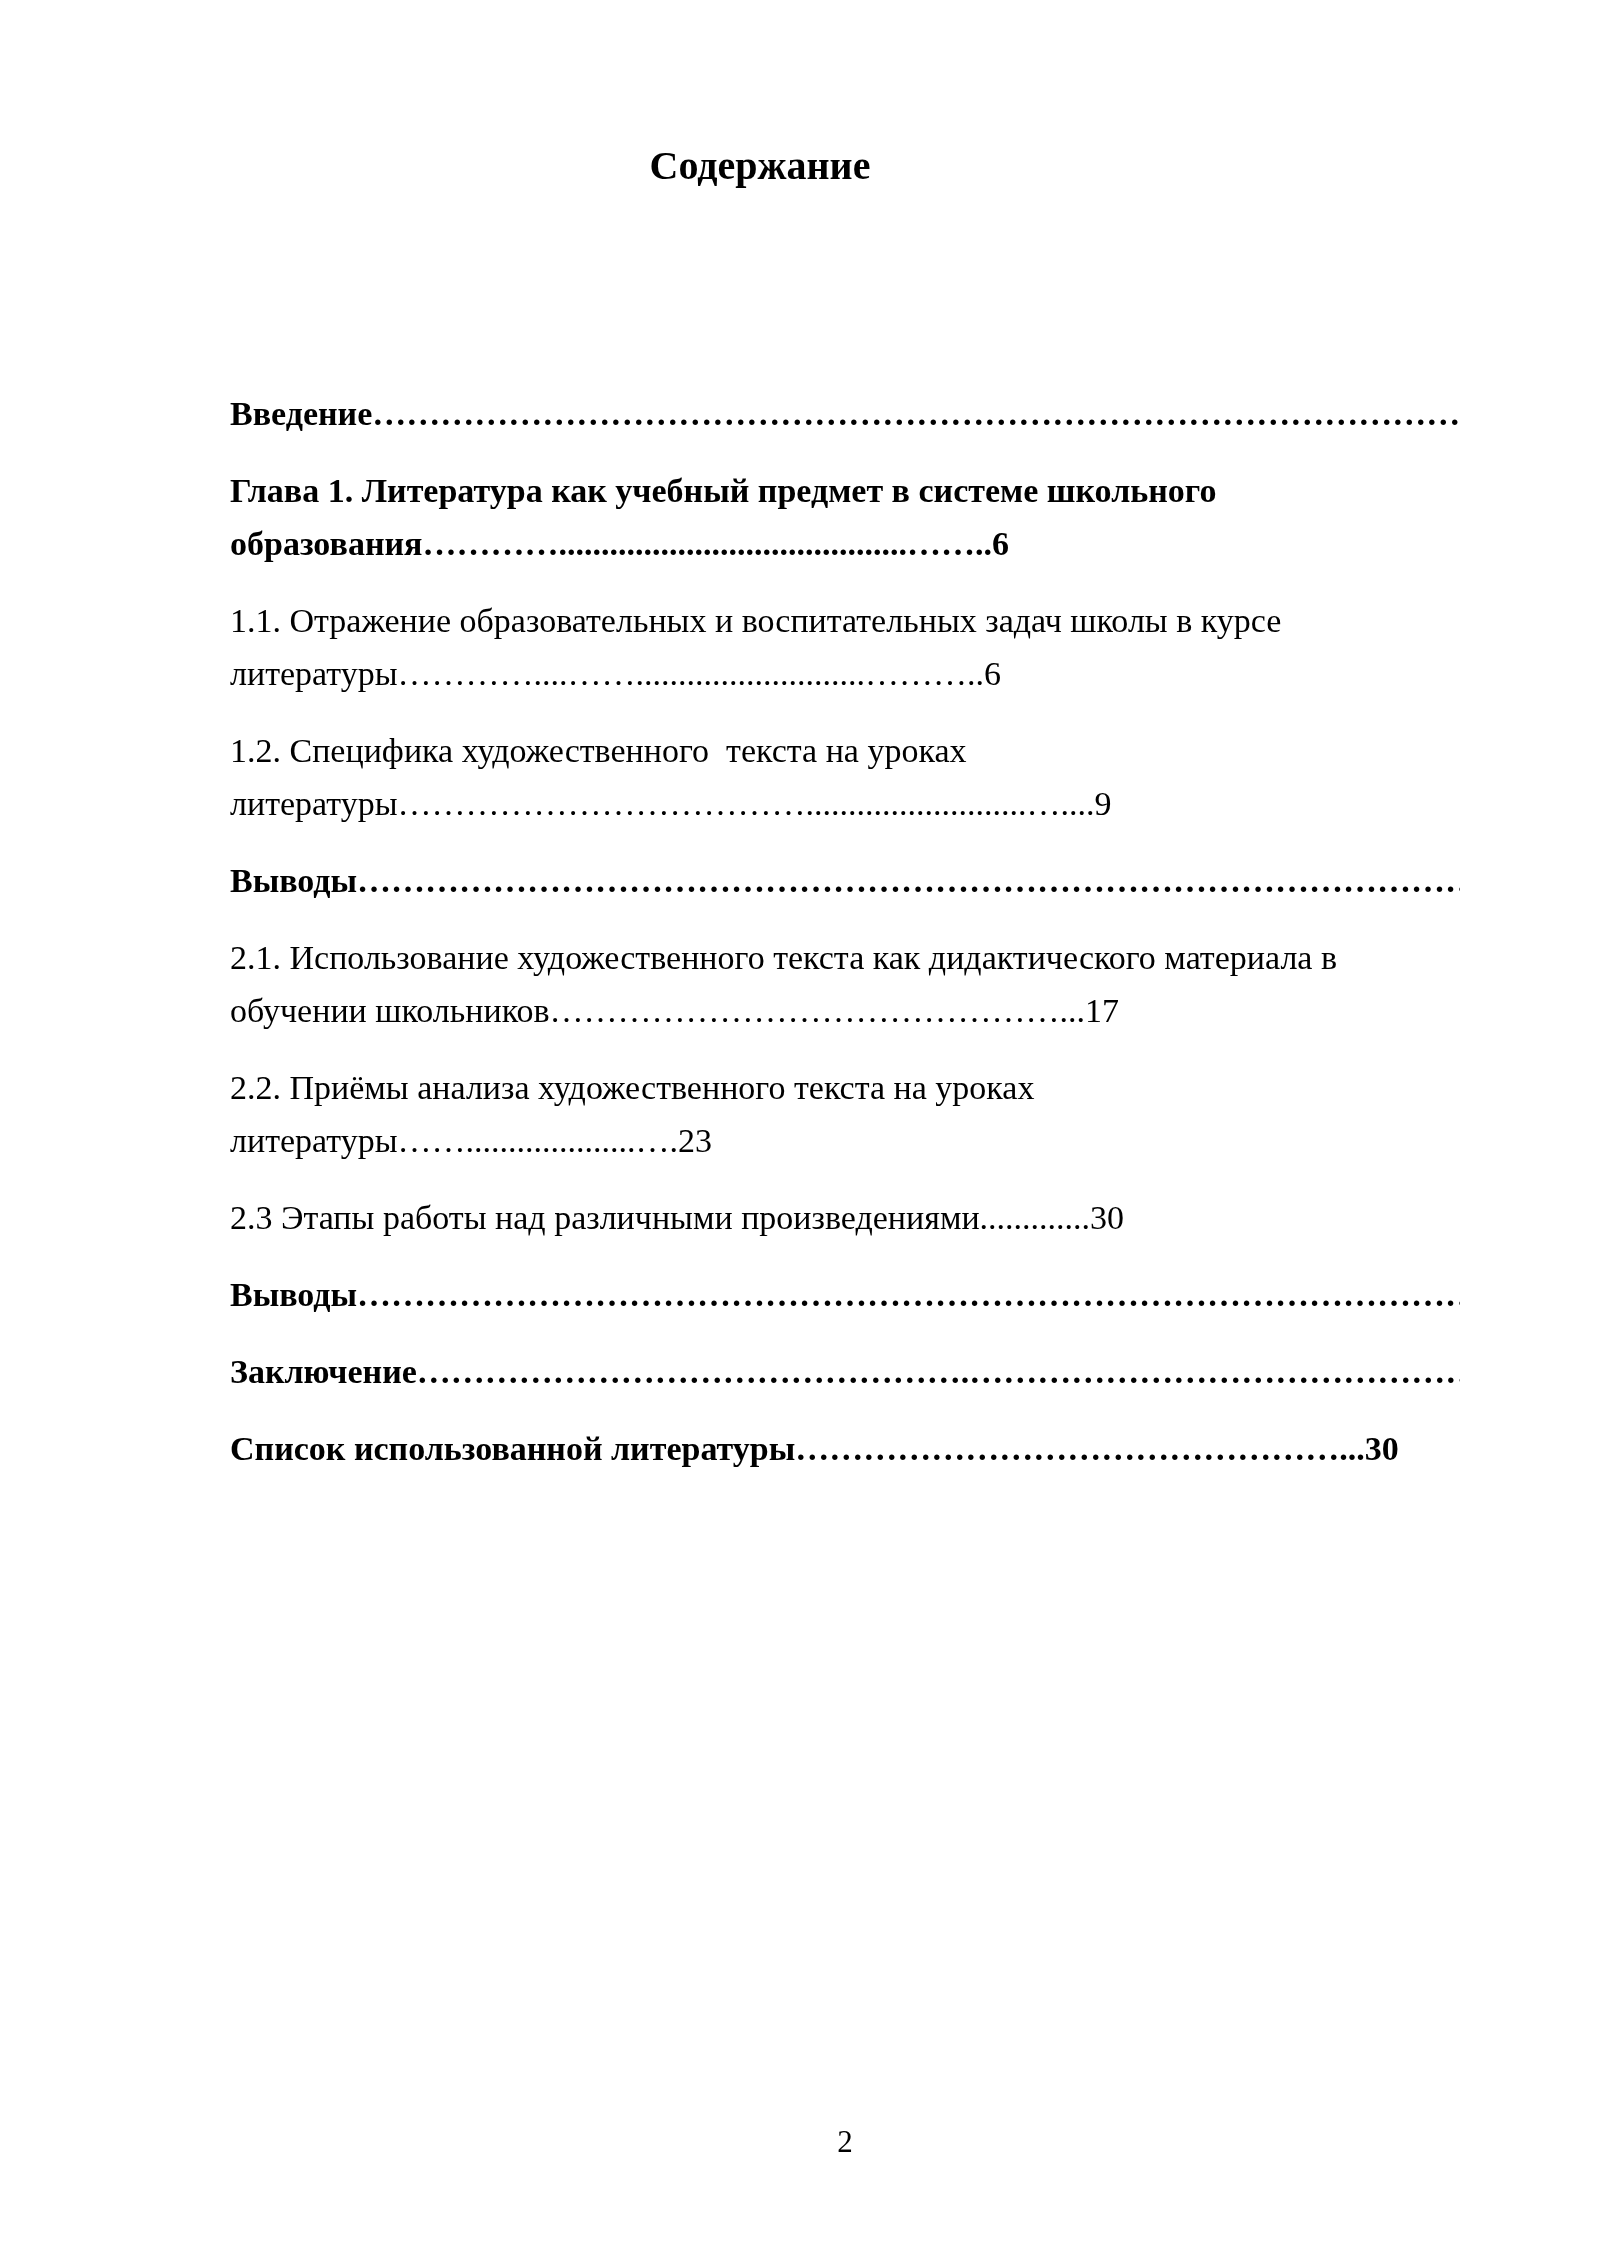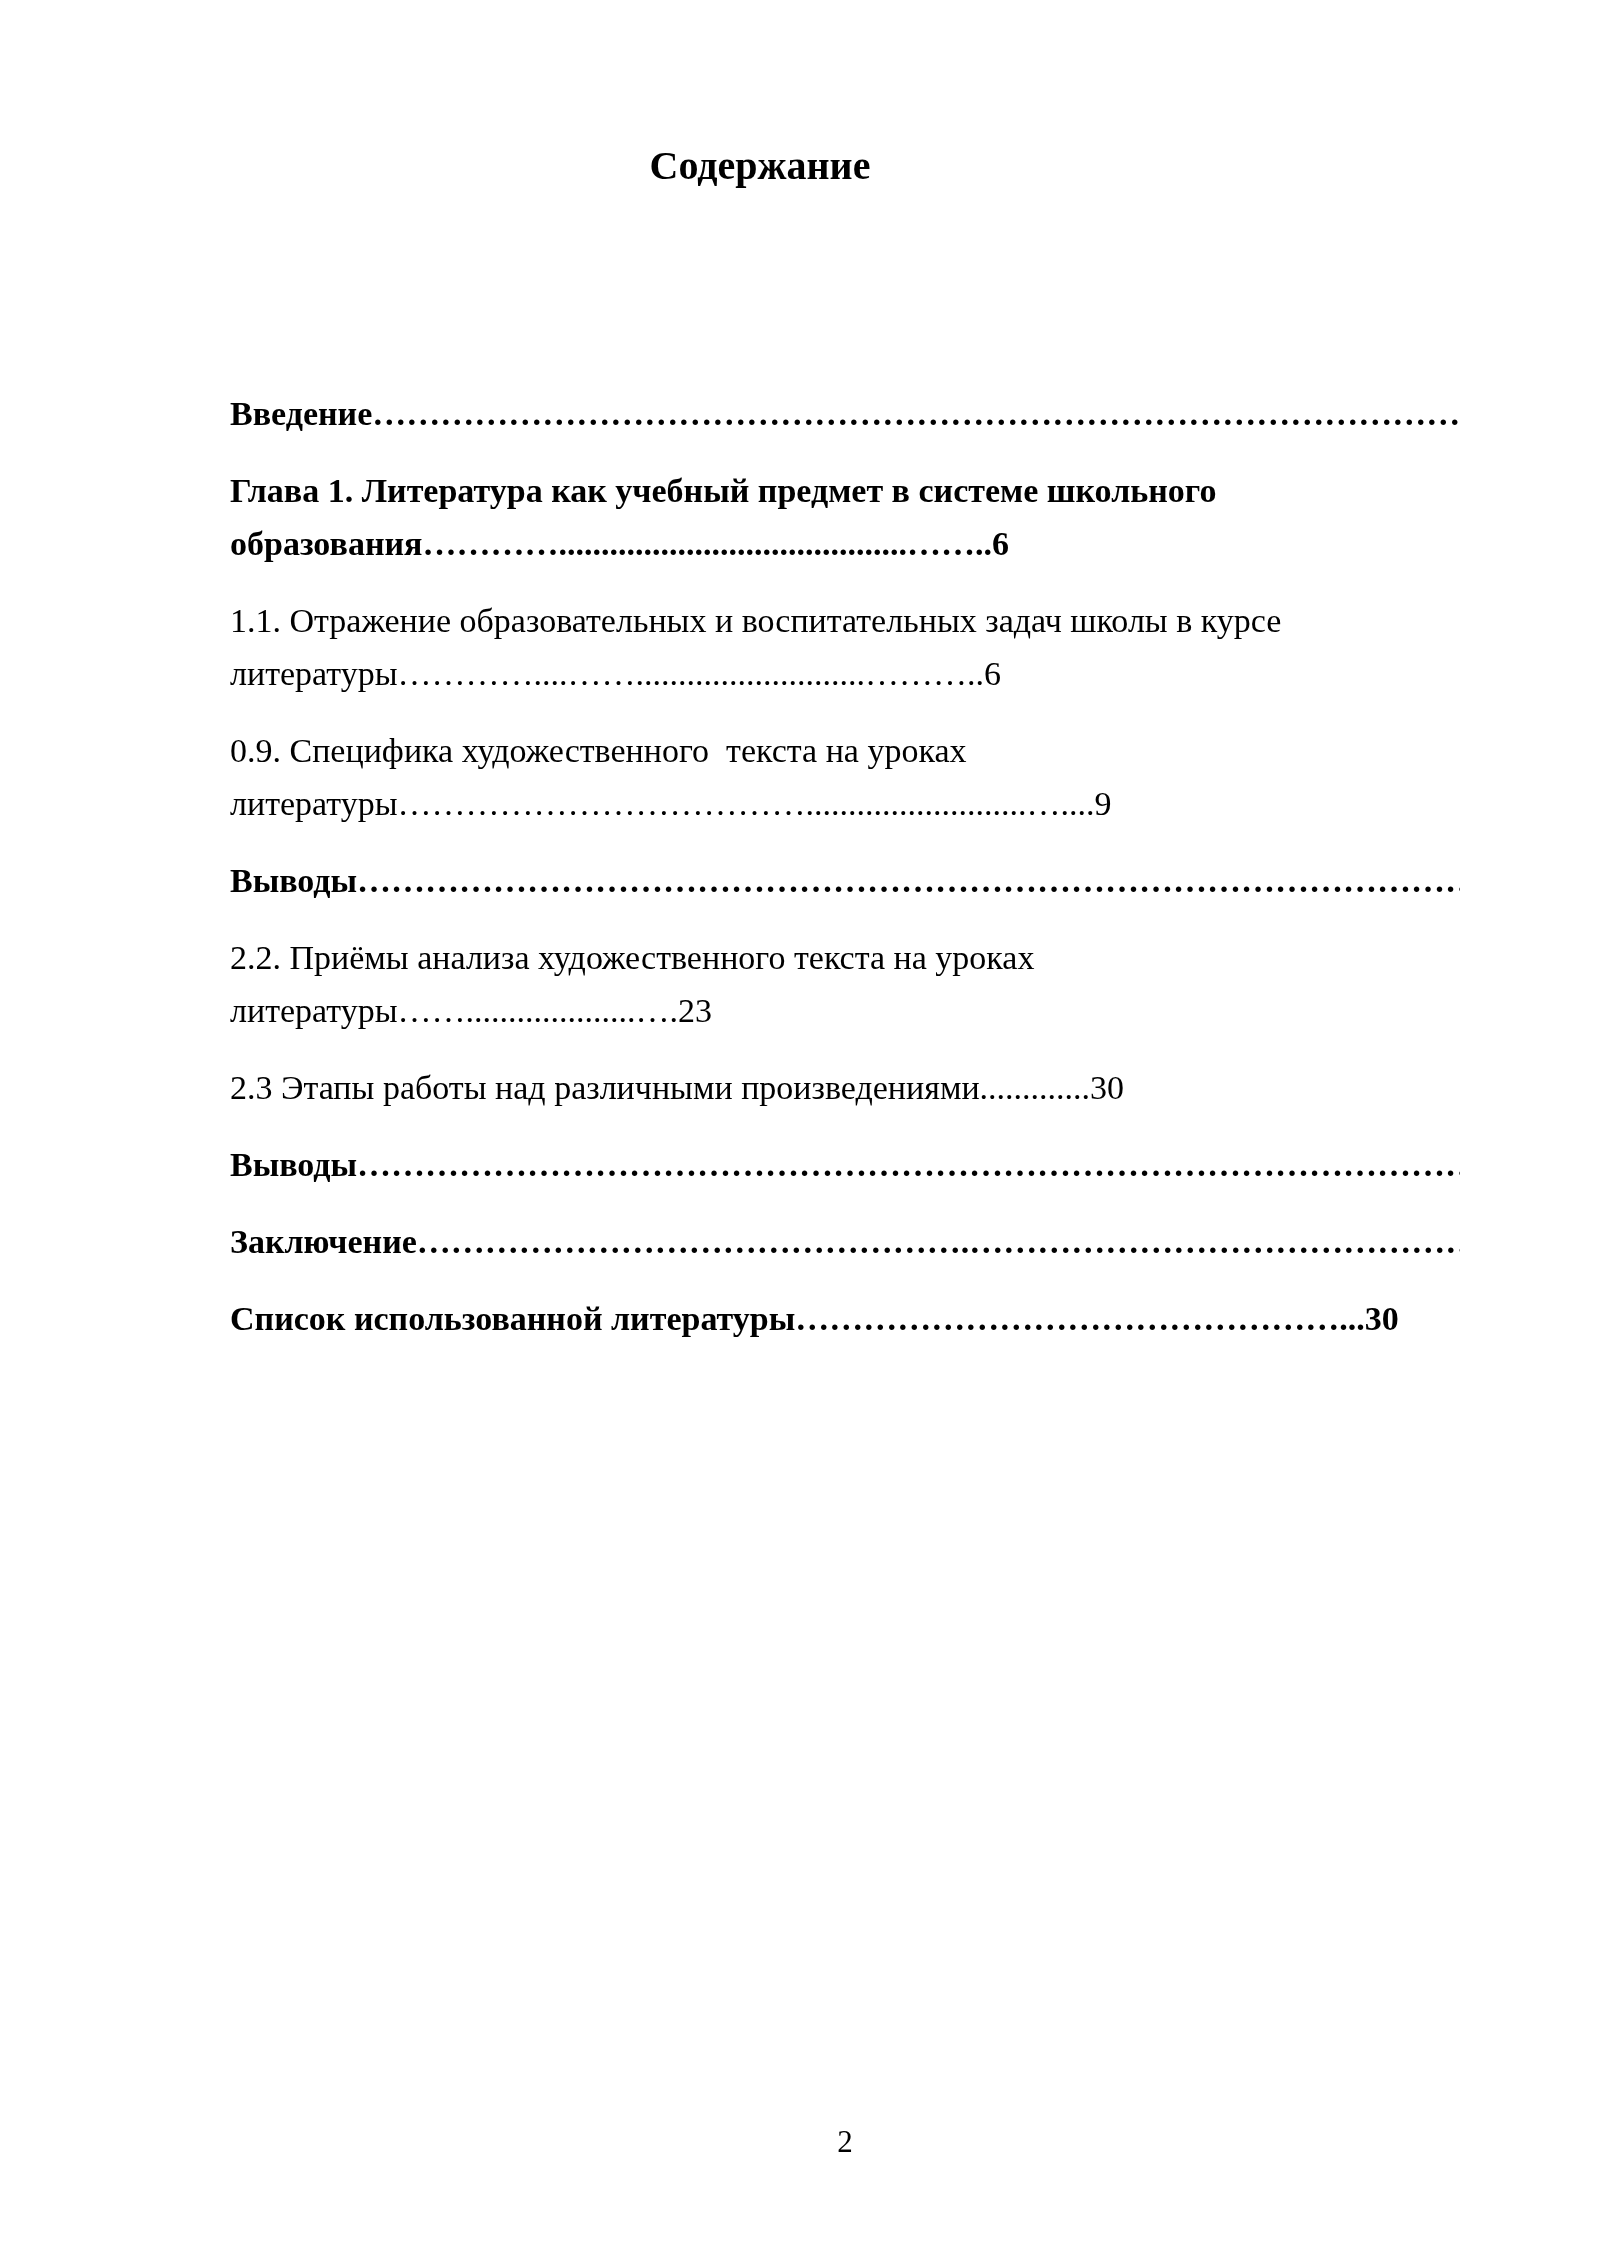"0.9. Специфика художественного текста на" p.toc-entry { text: 0.9 -> 1.2 }
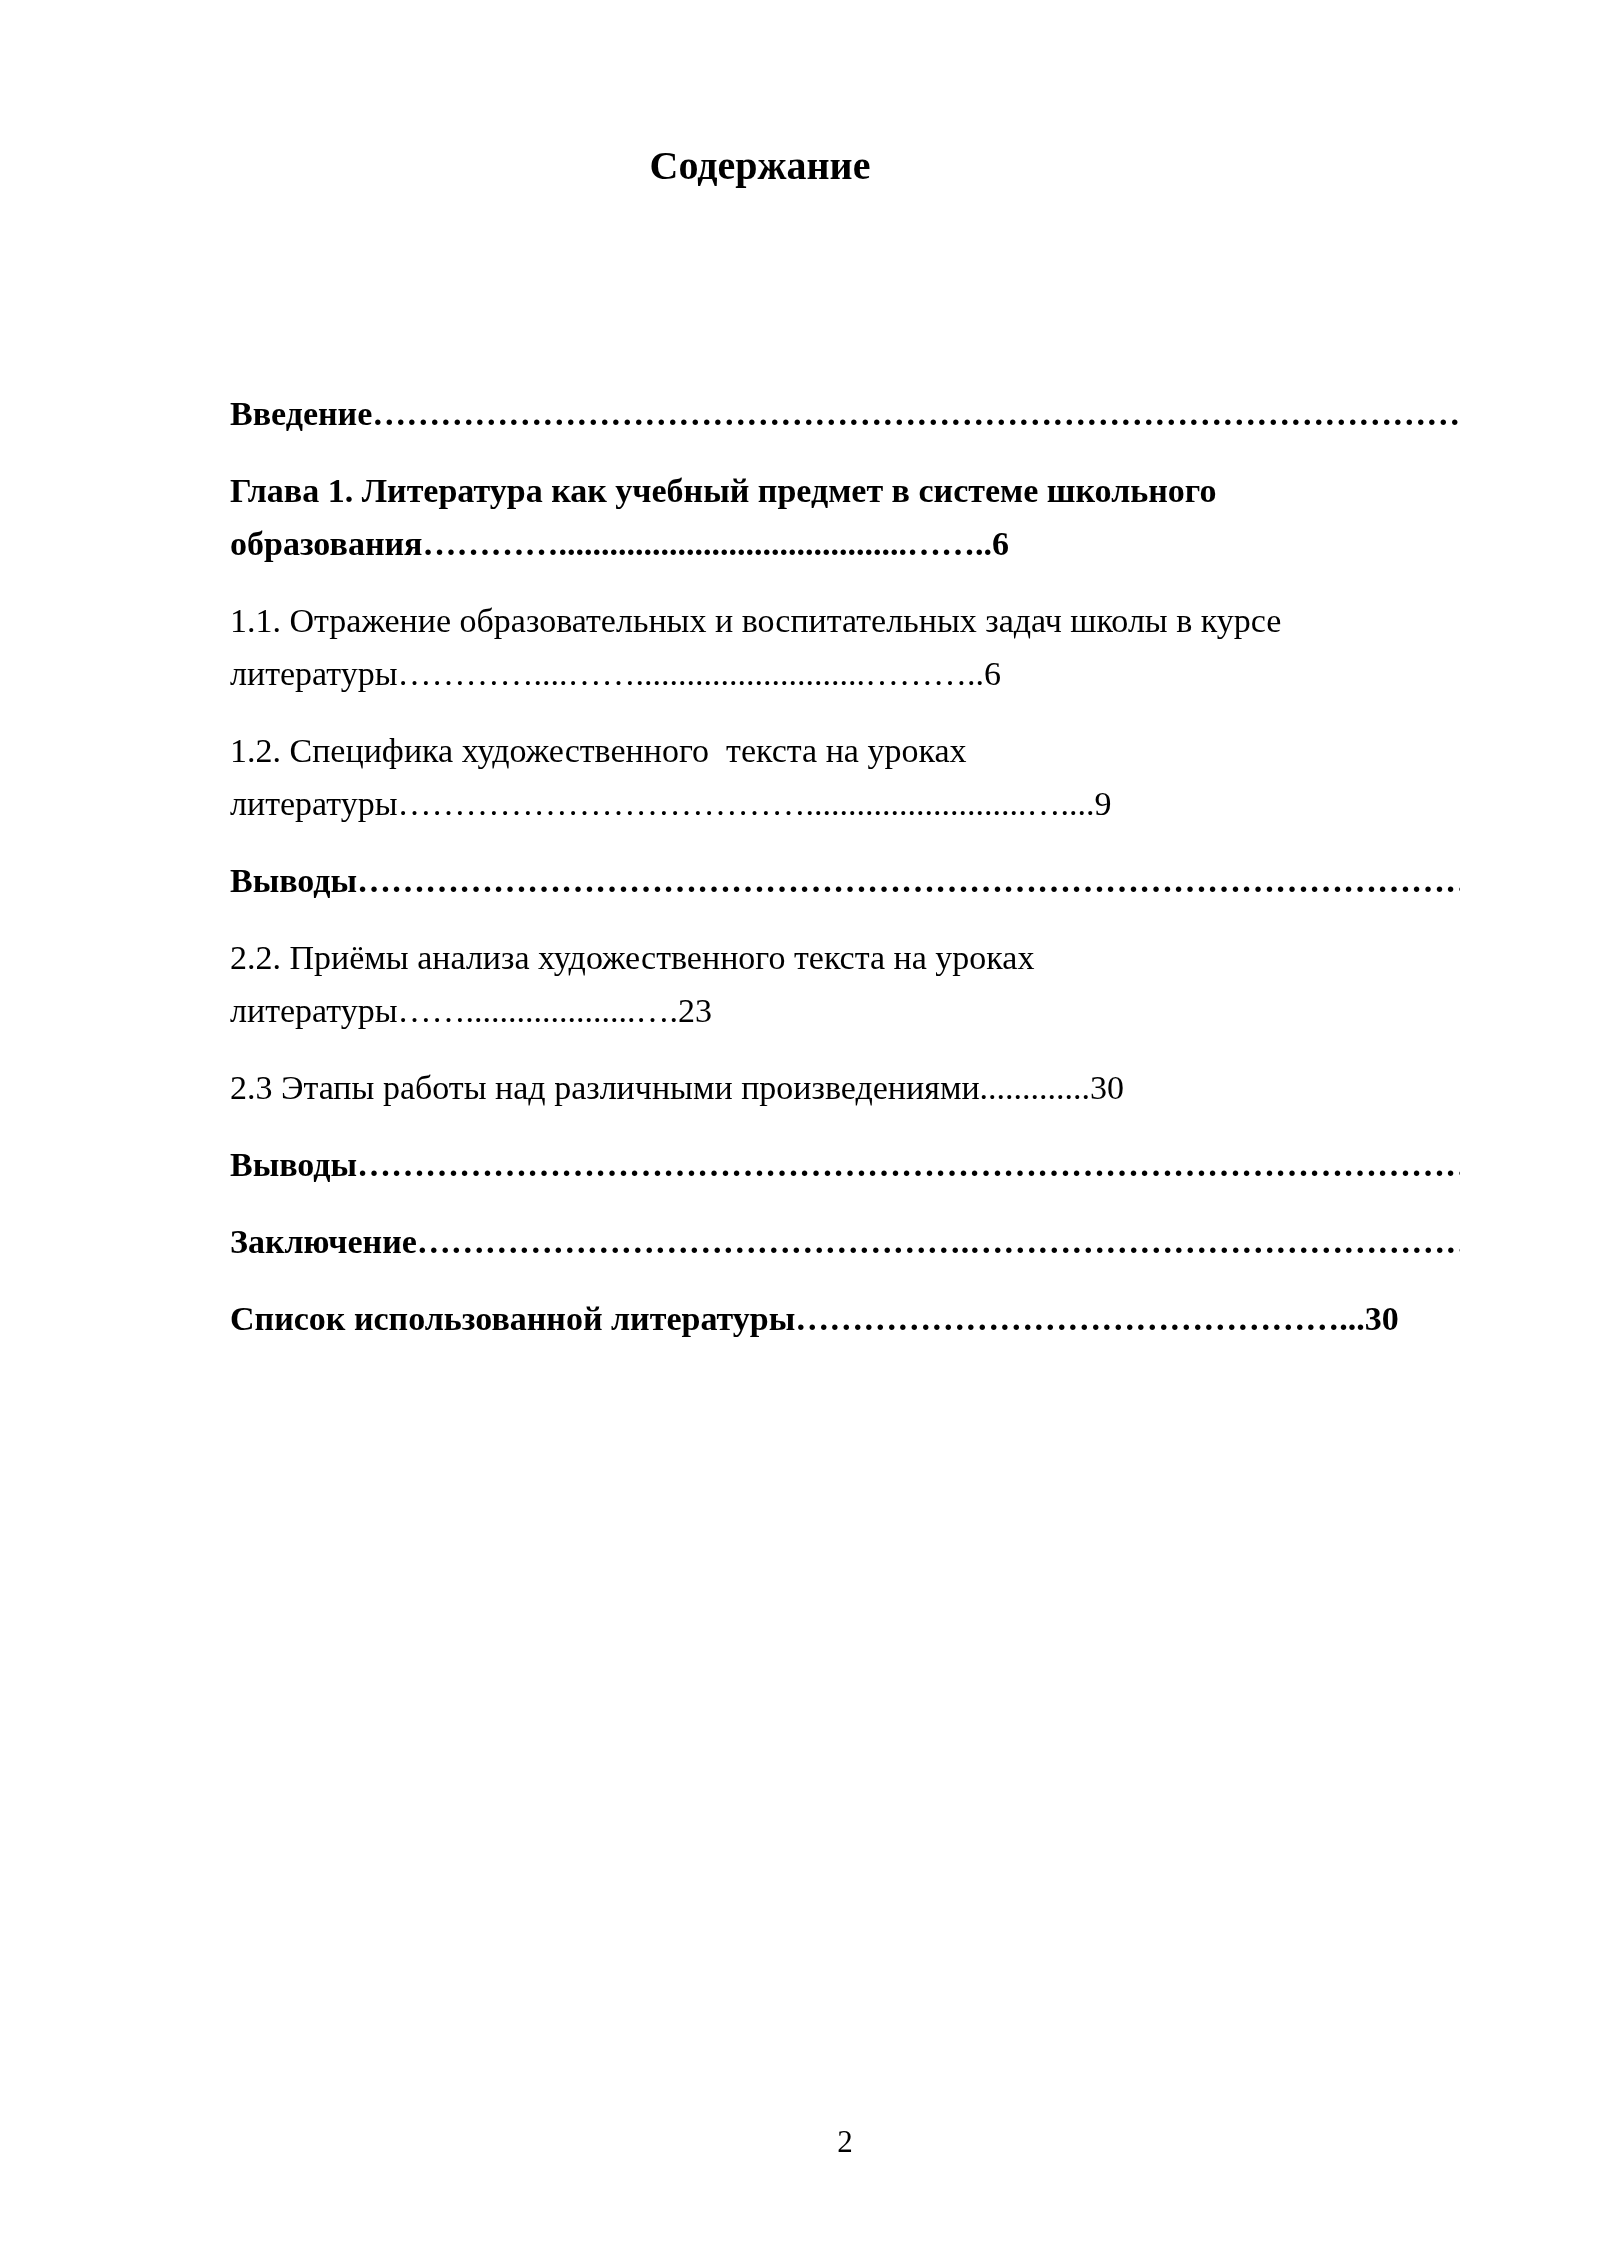"2.1. Использование художественного" p.toc-entry { html: none -> <p>2.1. Использование художественного текста как дидактического материала в обучении школьников………………………………………...17</p> }
